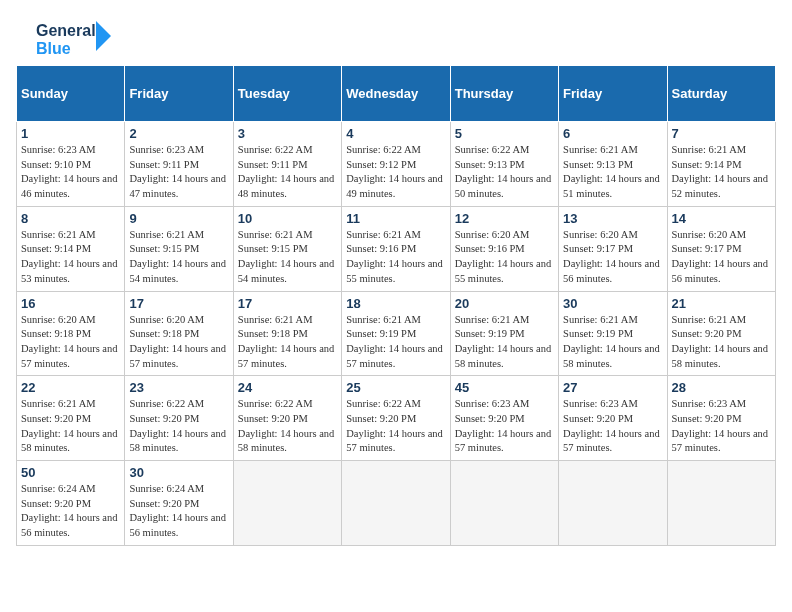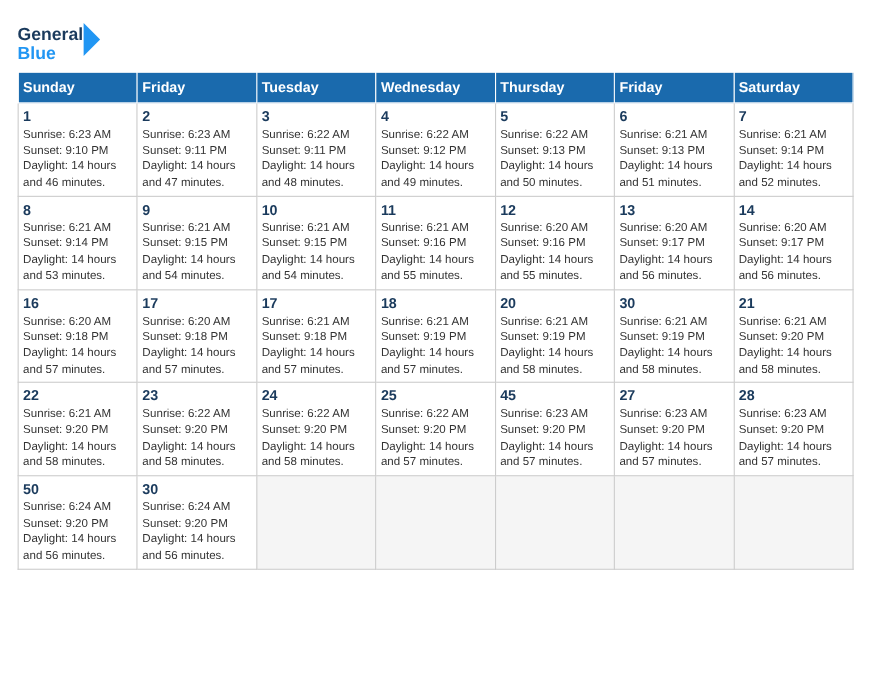"General" .logo { margin-left: none -> 20px }
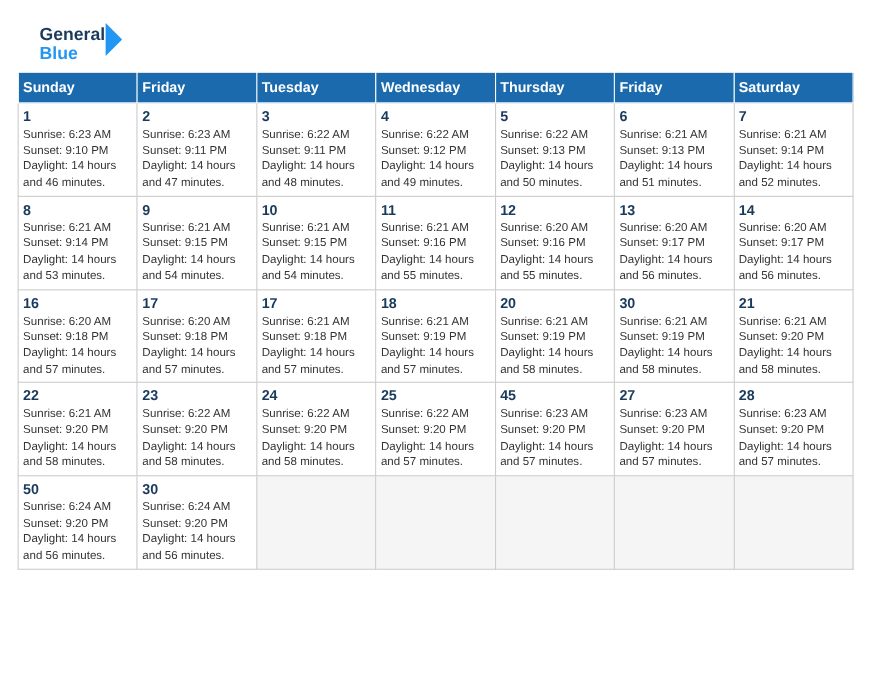"Sunday" .calendar th { padding: 6px 4px -> 20px 4px }
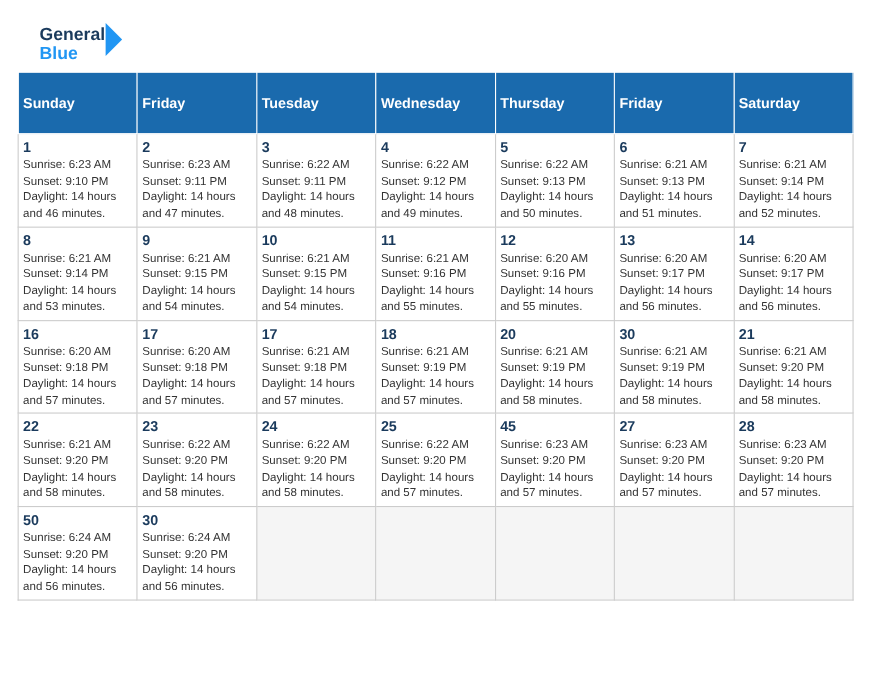"Sunrise: 6:23 AM" .day-info { font-family: none -> Liberation Serif, serif }
